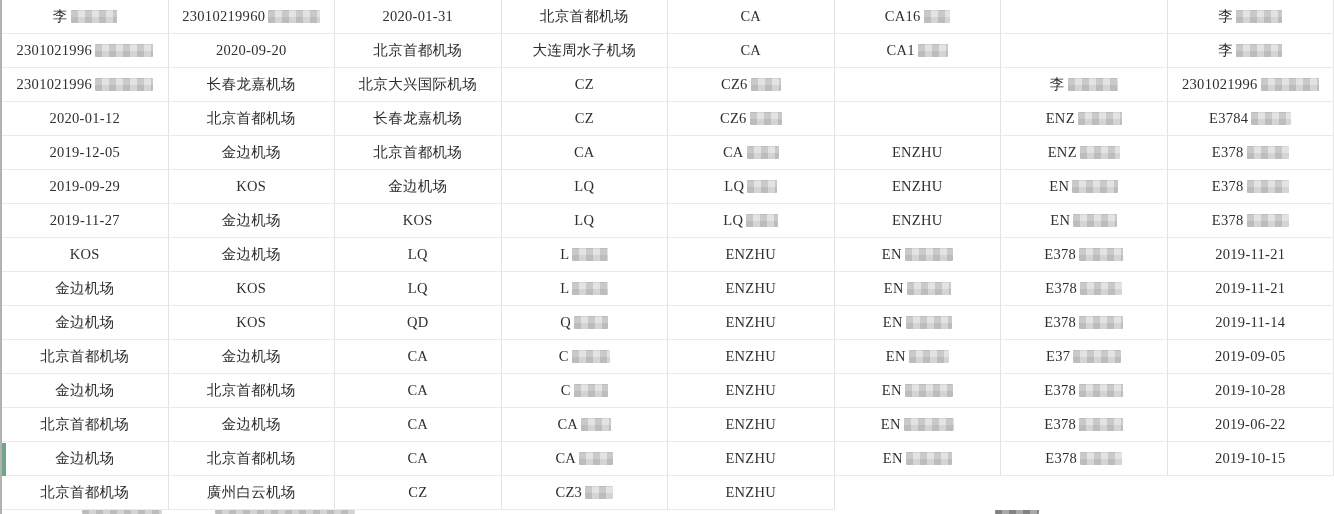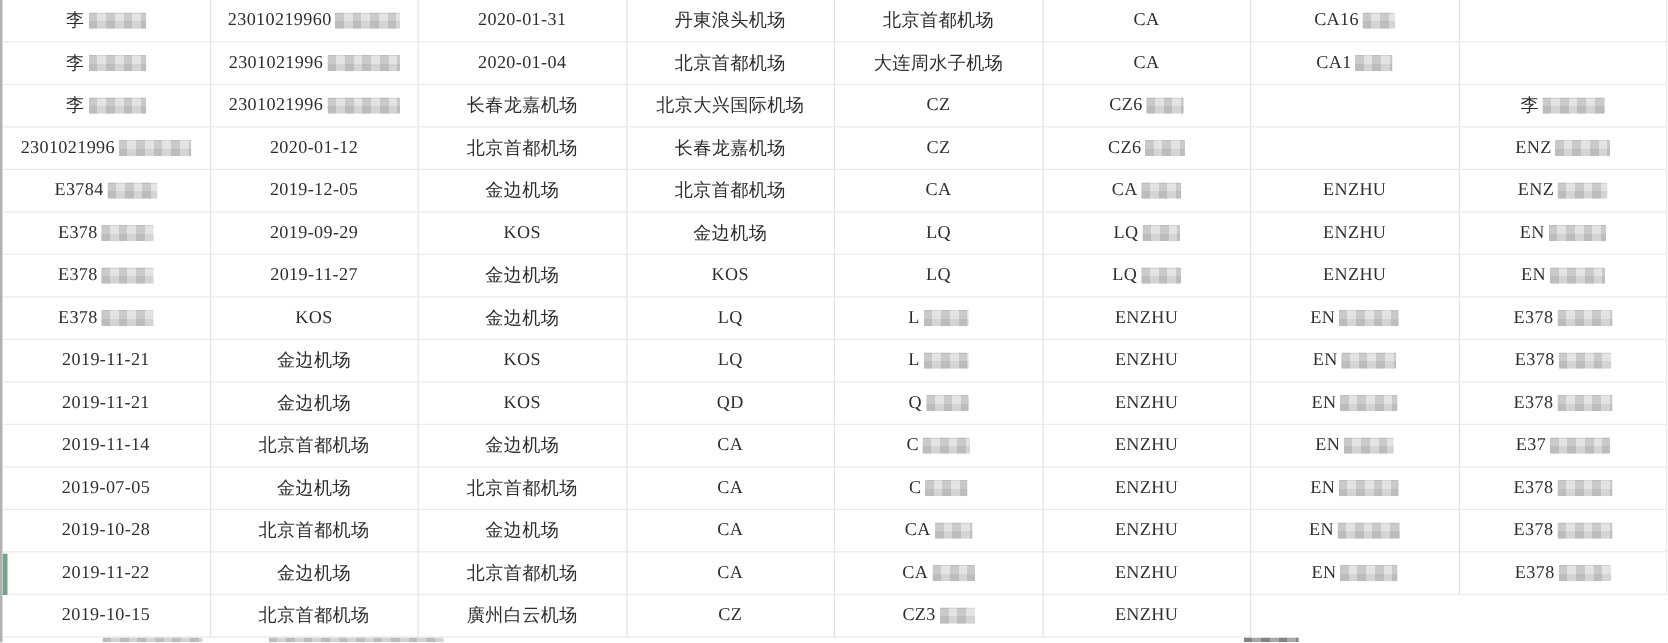"丹東浪头机场" div.cell { html: <div> <span>丹東浪头机场</span> </div> -> none }
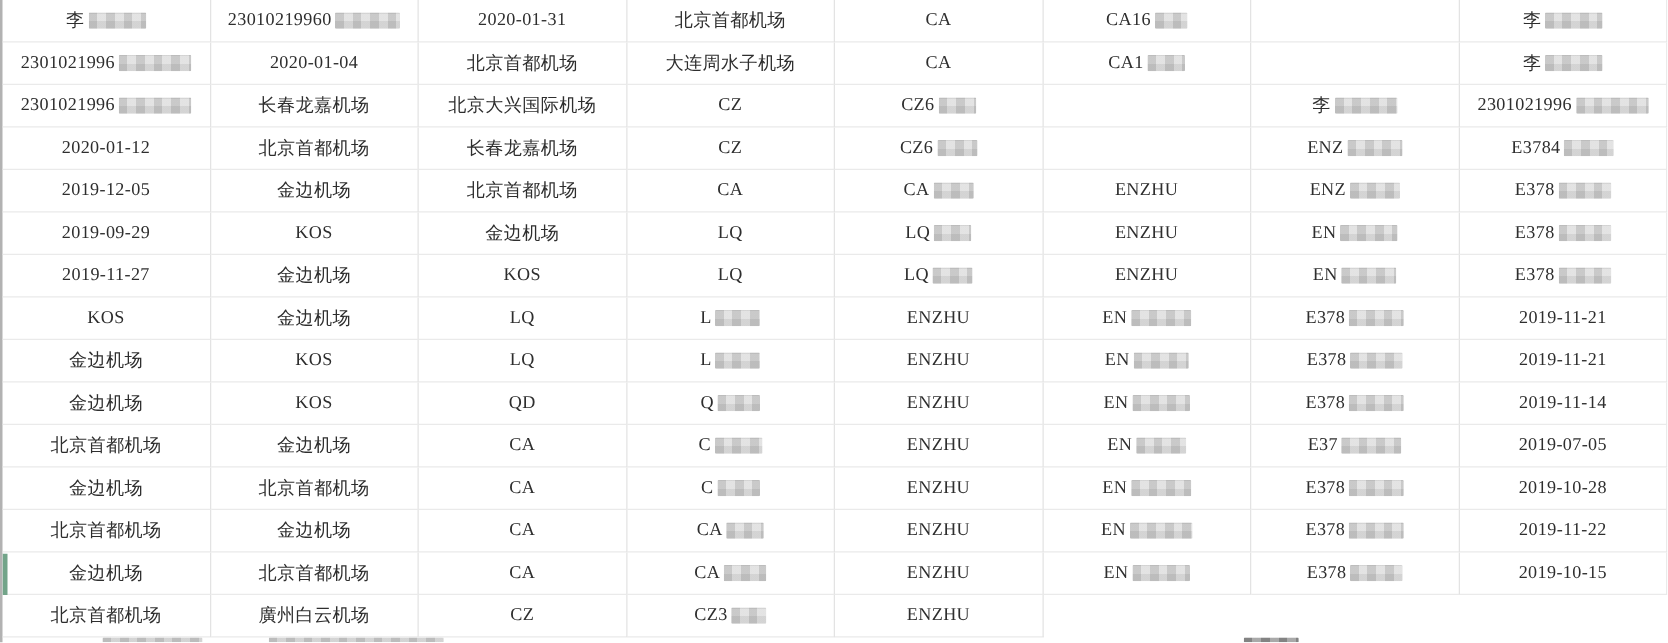"2020-01-04" span.txt { text: 2020-01-04 -> 2020-09-20 }
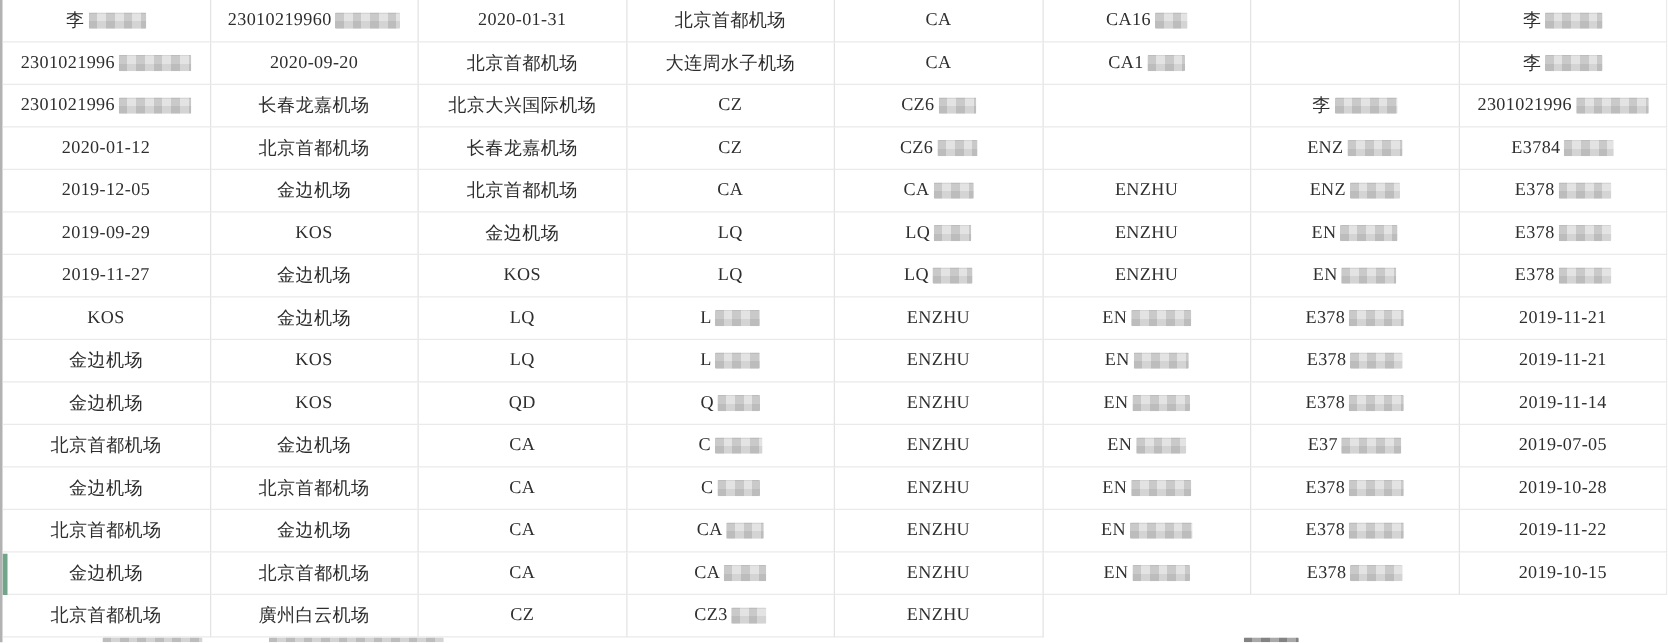"2019-07-05" span.txt { text: 2019-07-05 -> 2019-09-05 }
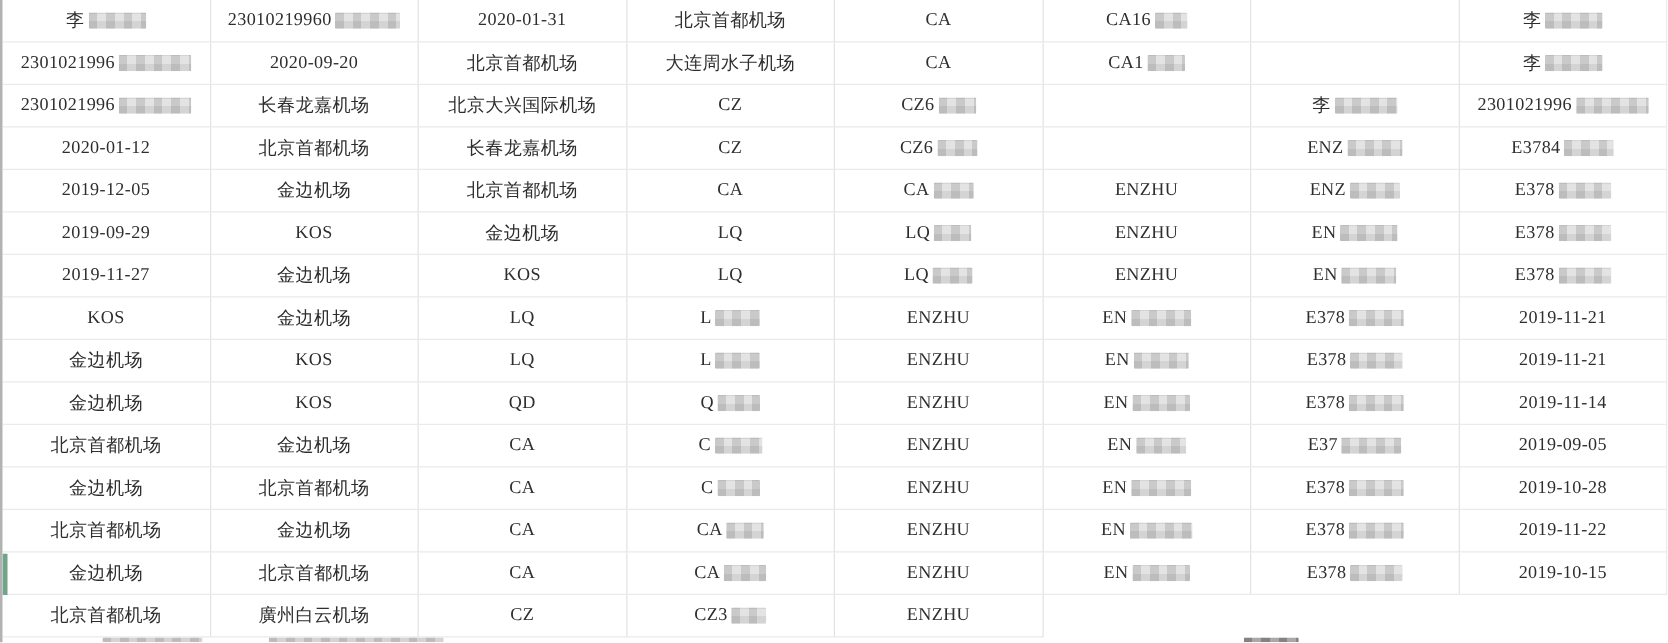"2019-11-22" span.txt { text: 2019-11-22 -> 2019-06-22 }
